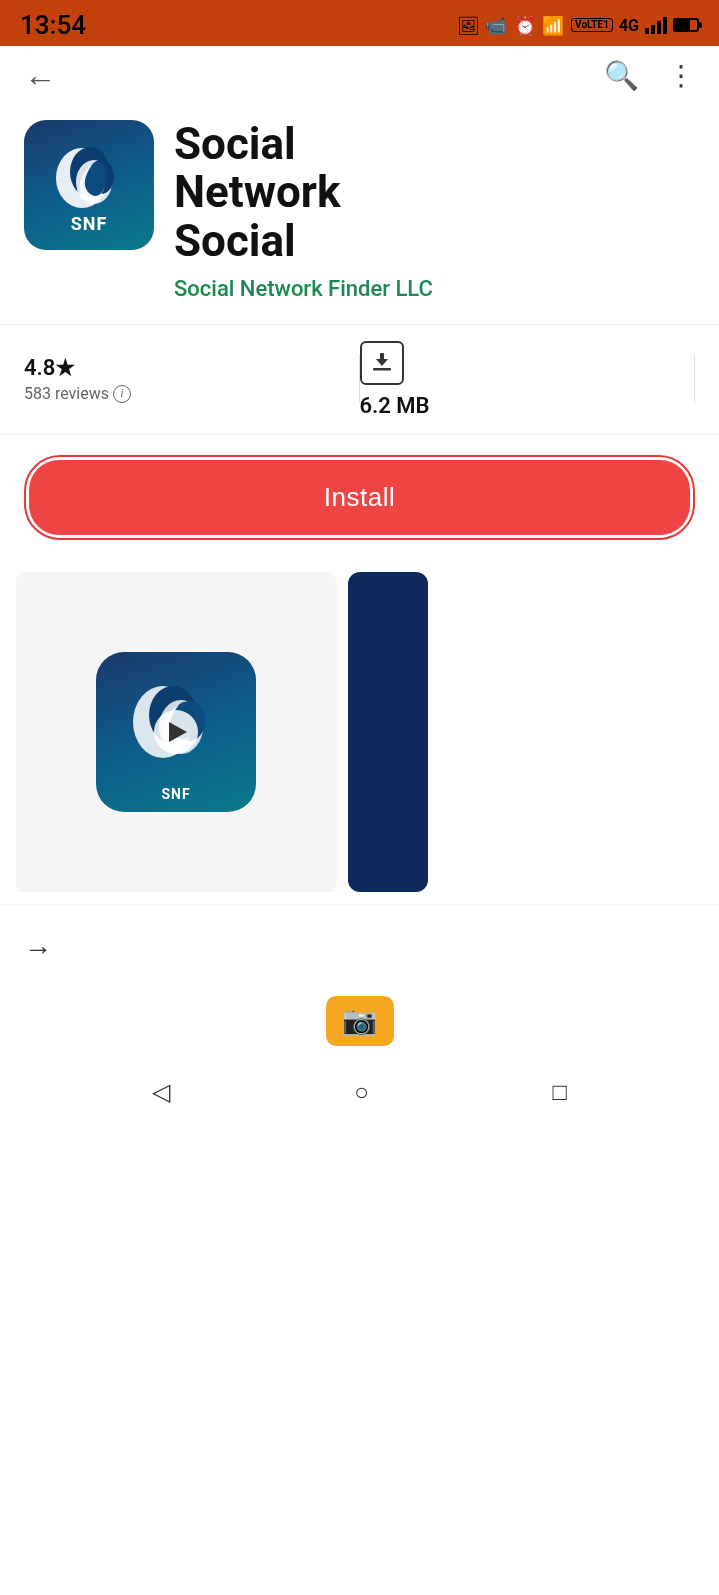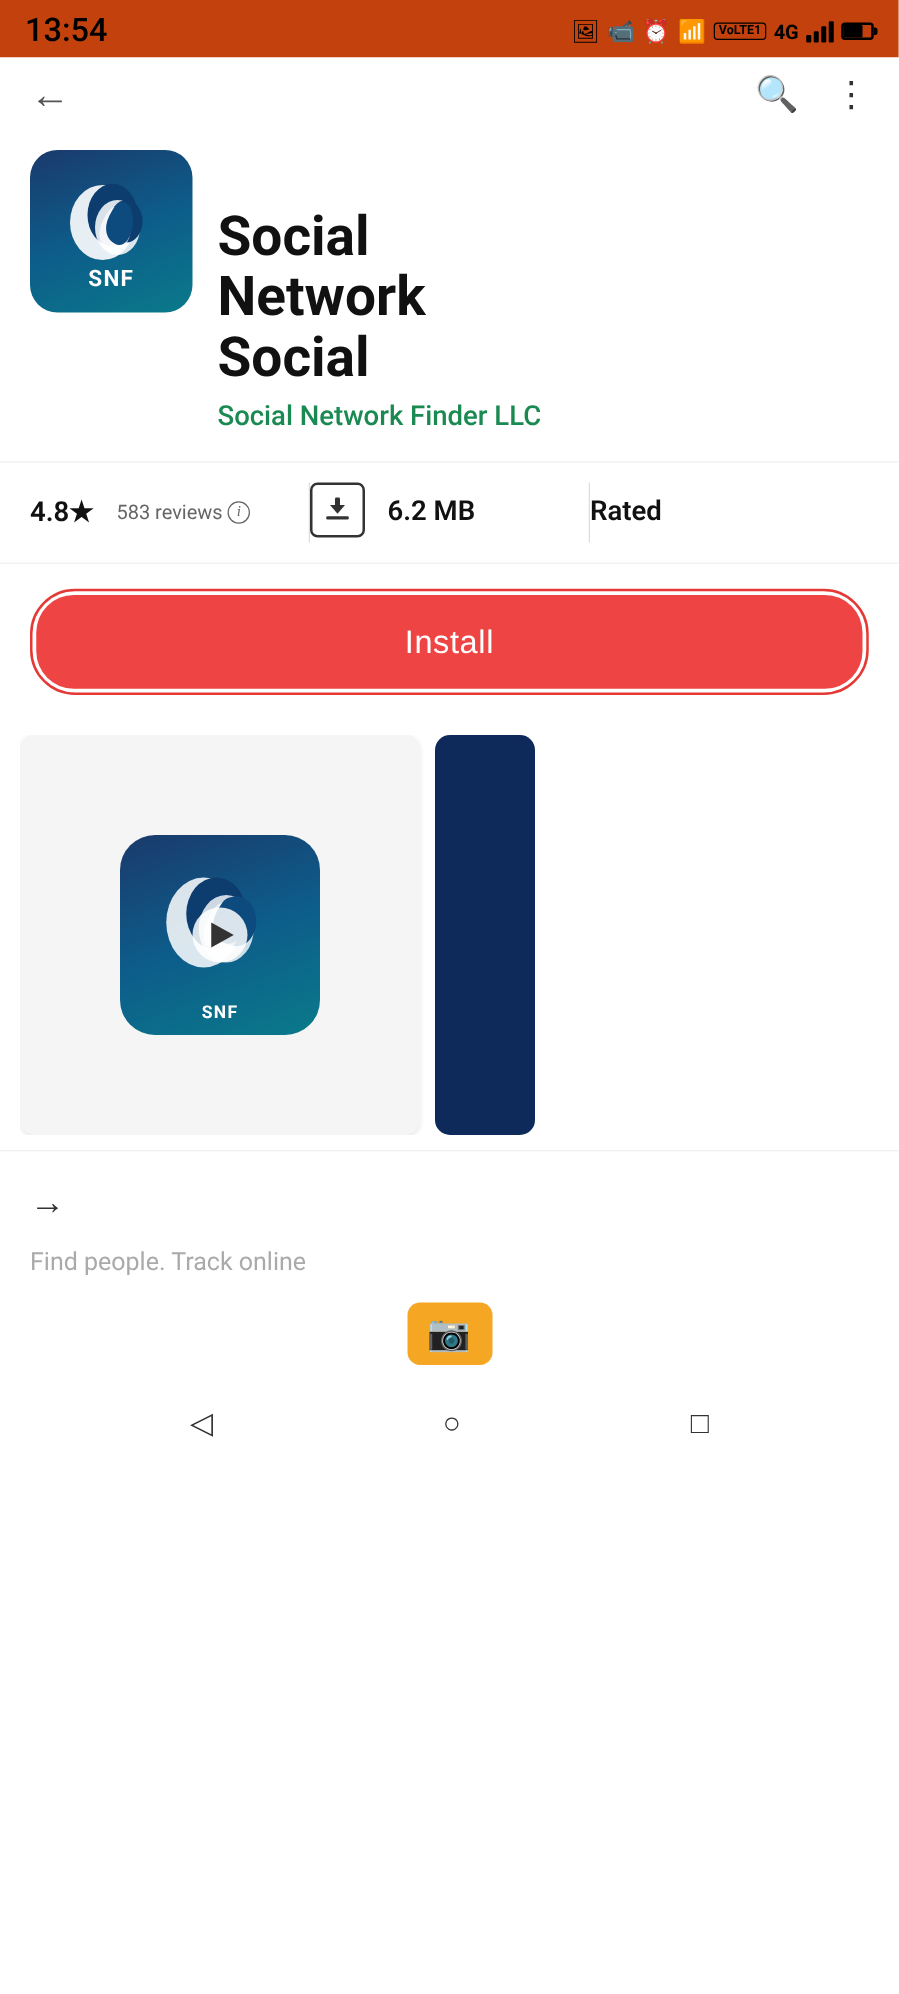"Social" .app-title-block { margin-top: 45px -> none }
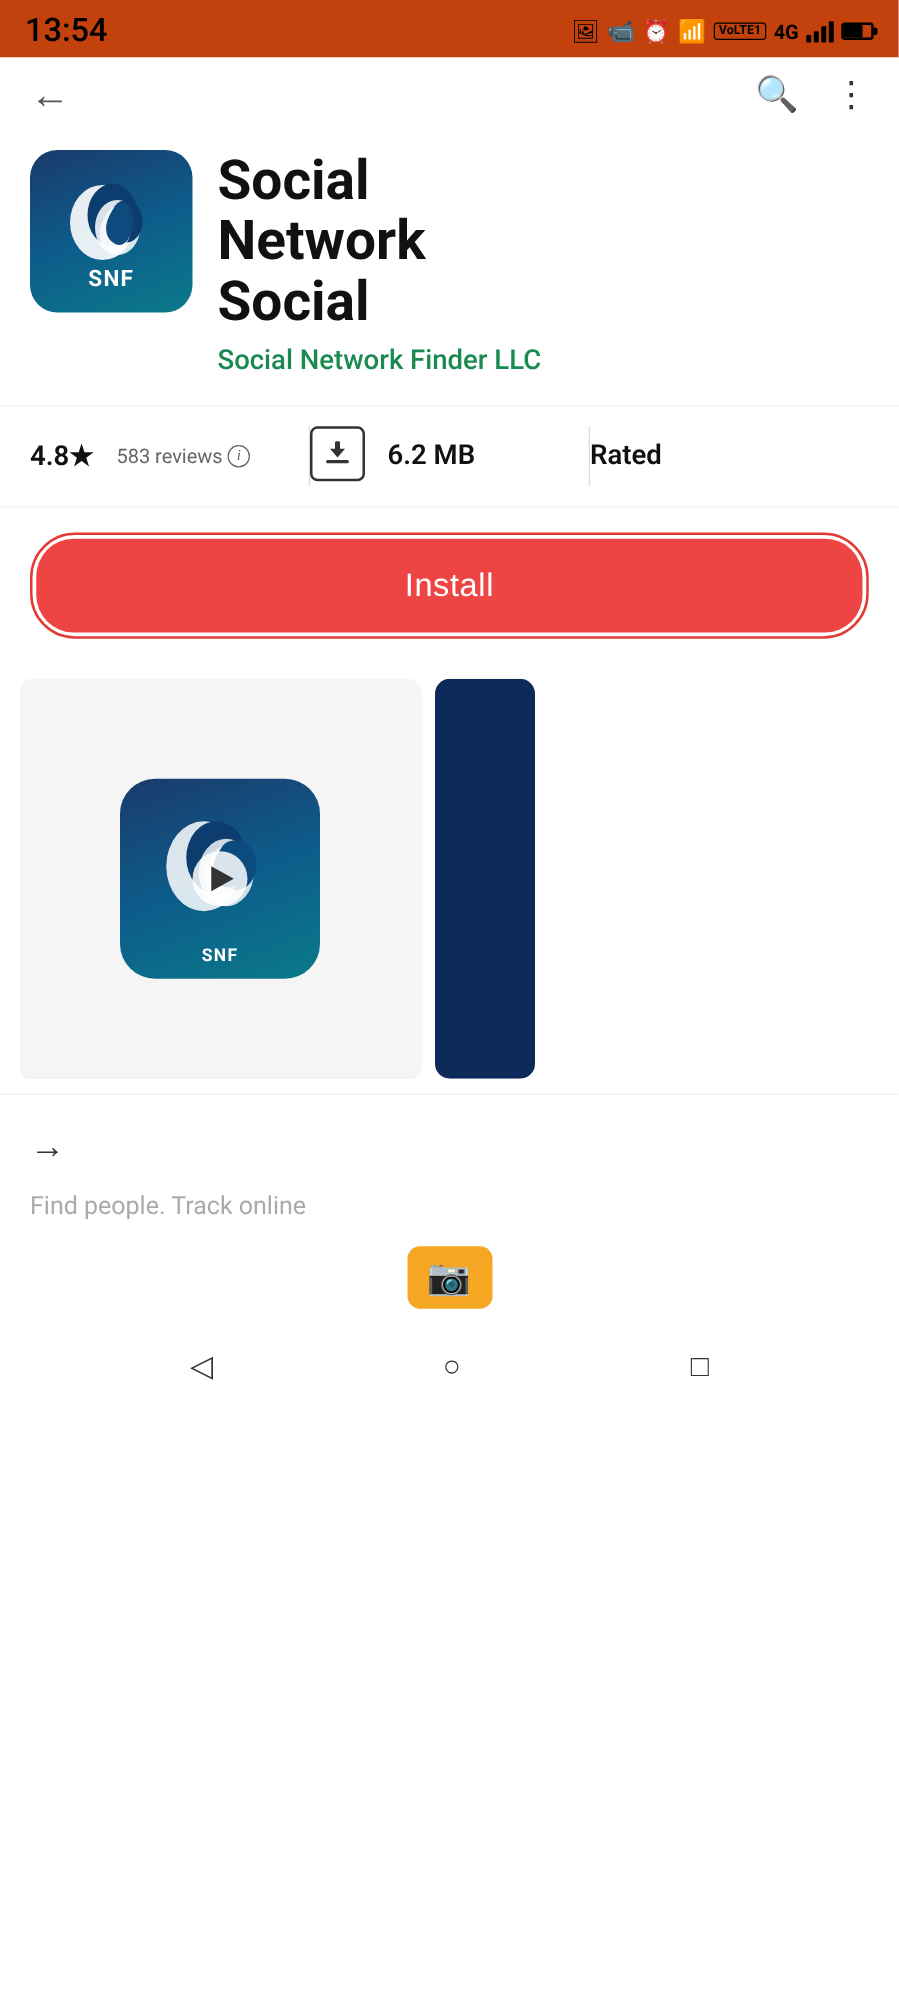"4.8★" .stat-item { align-items: center -> none; flex-direction: row -> column; gap: 18px -> 4px }
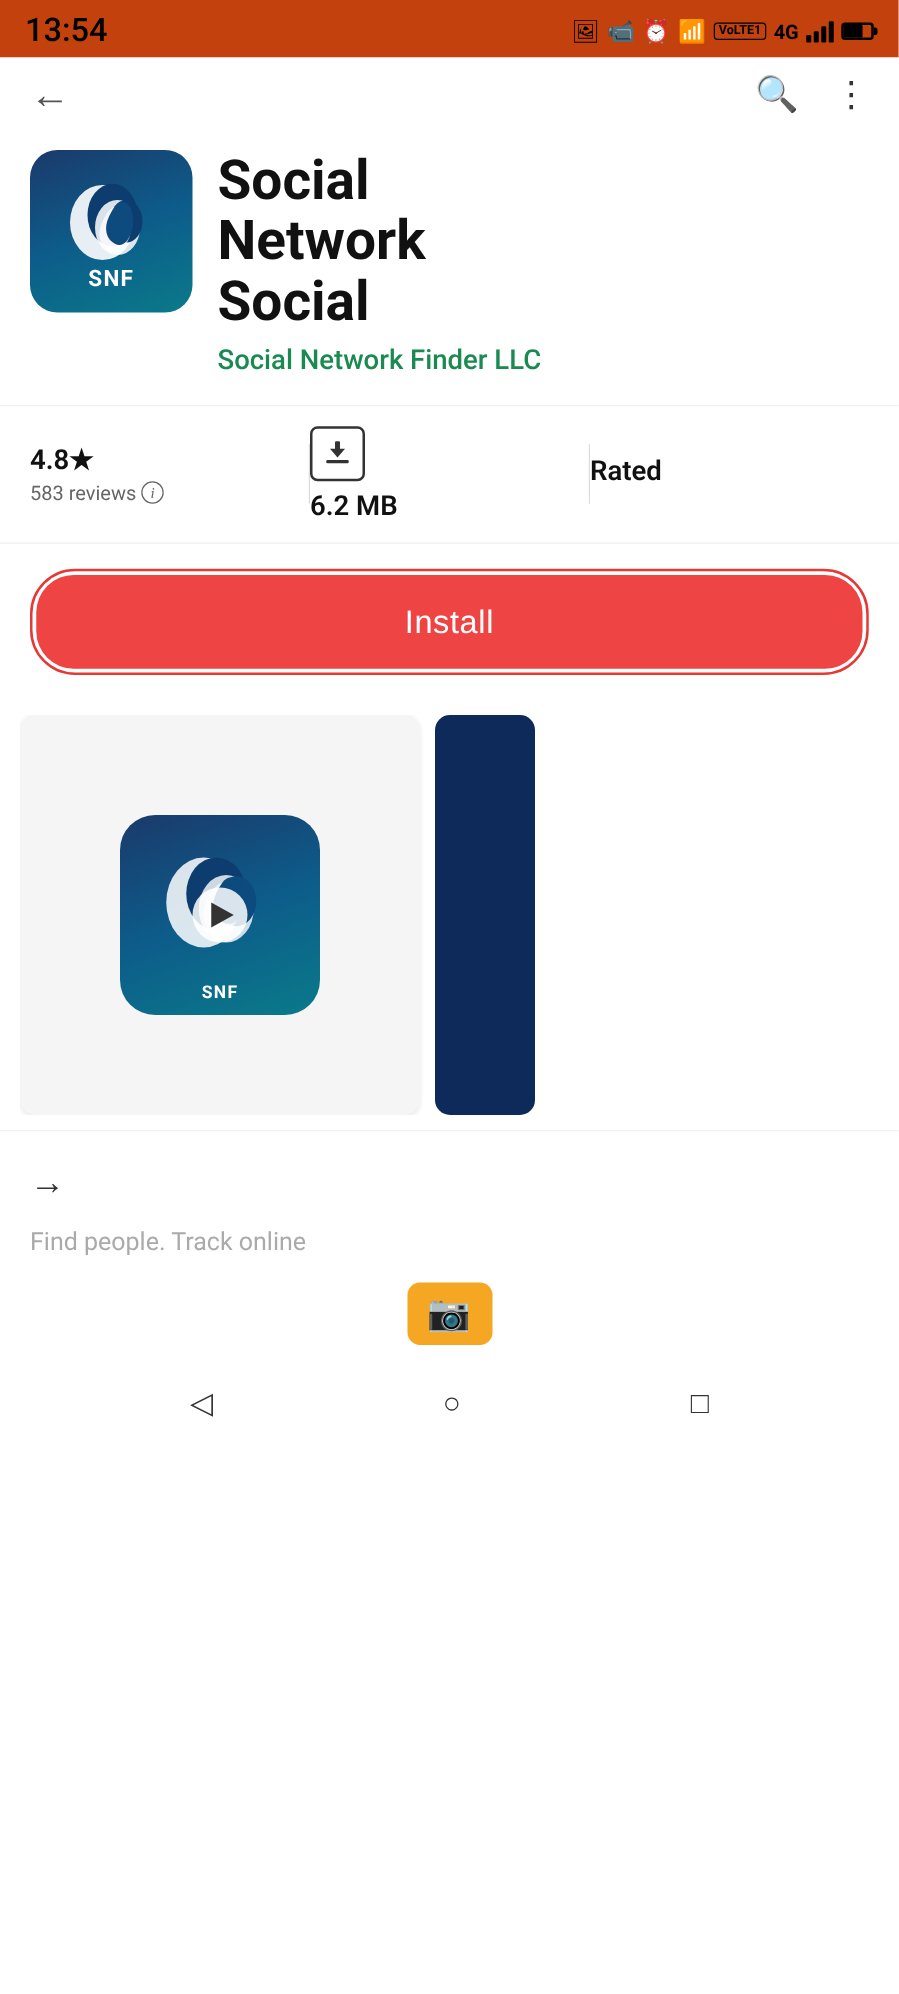"Rated" div.stat-item { html: <div> <div>Rated</div> <div> </div> </div> -> none }
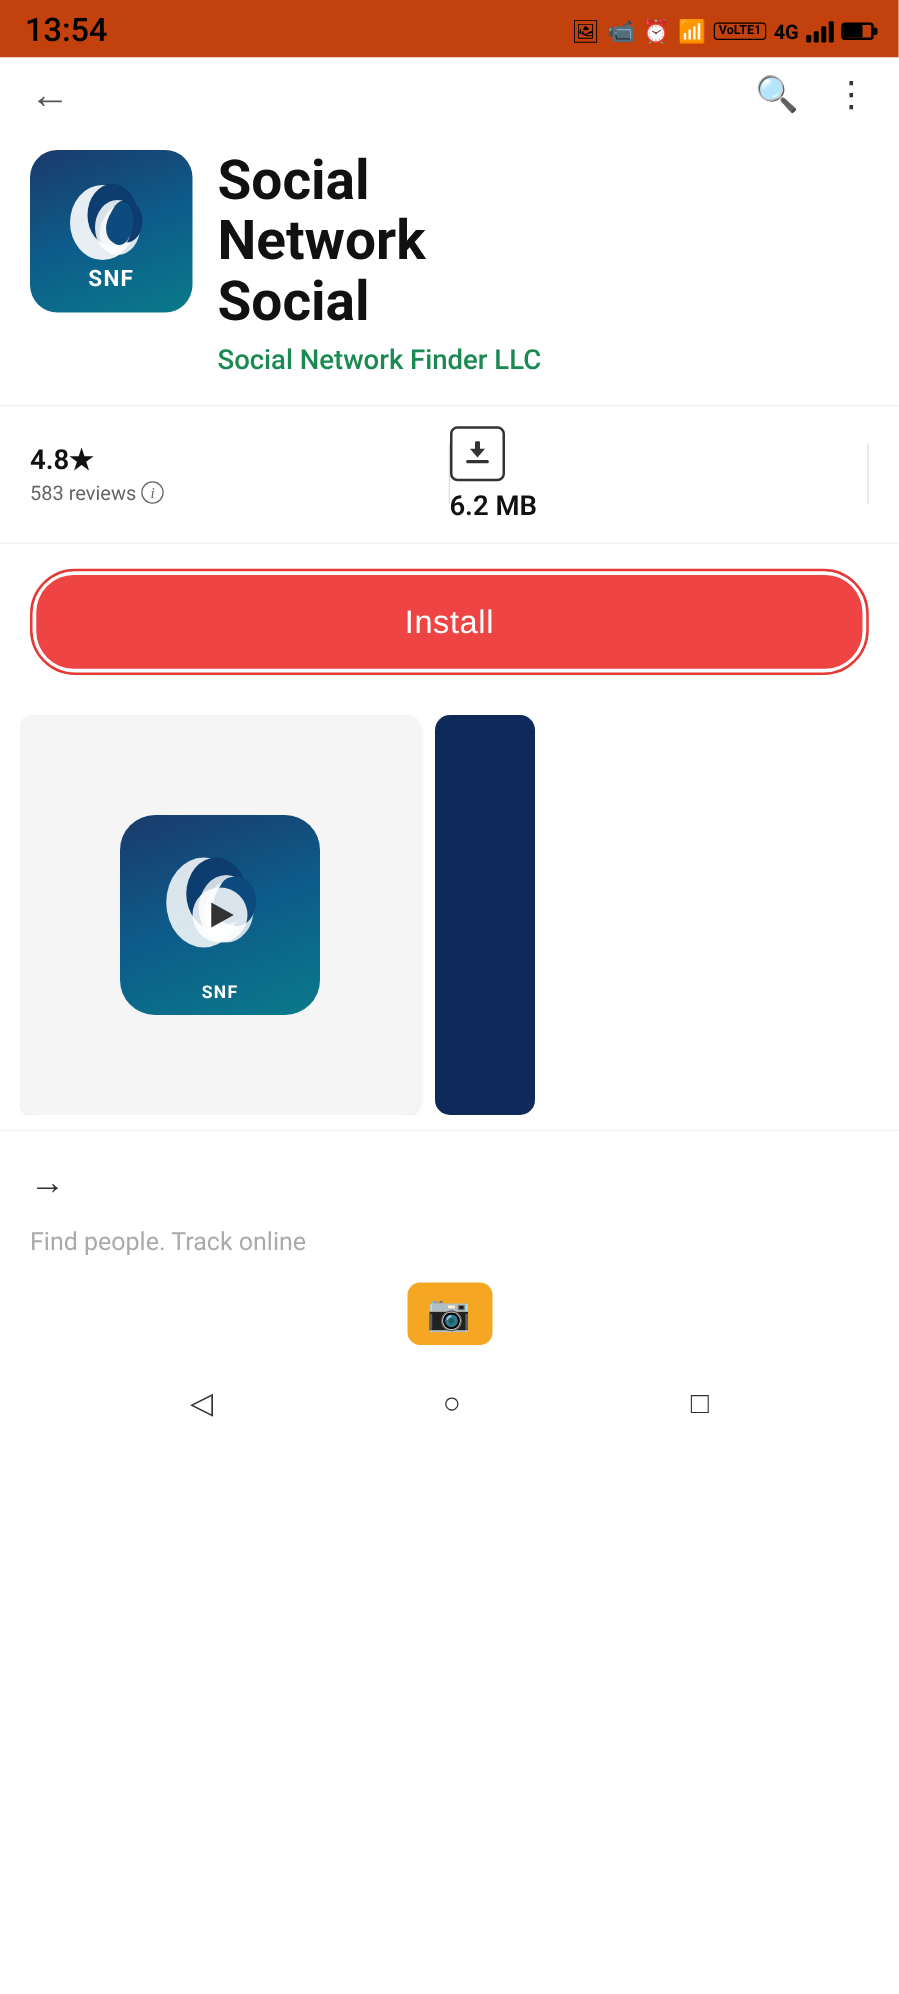"Find people. Track online" div.about-description { html: <div> <span>Find people. Track online</span> </div> -> none }
